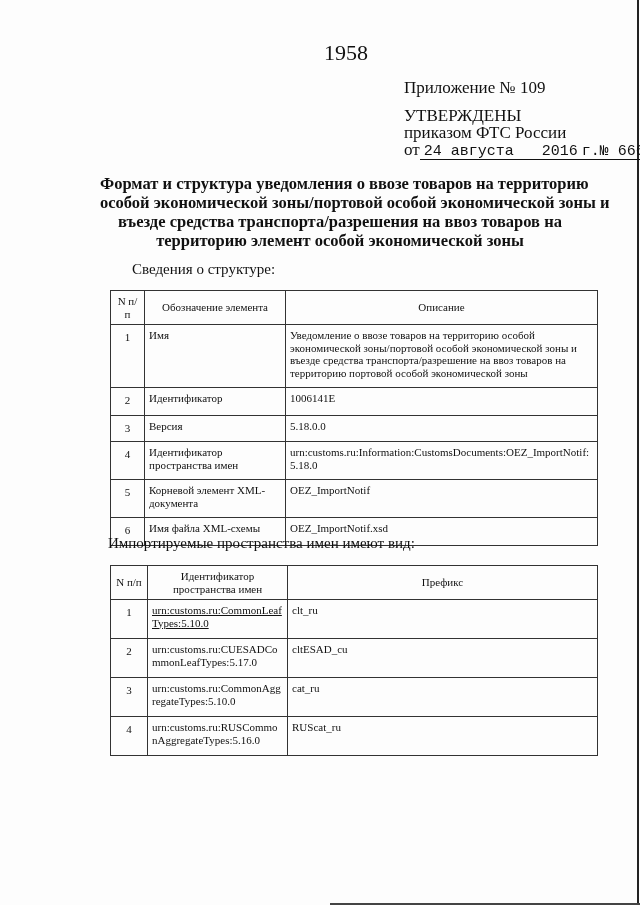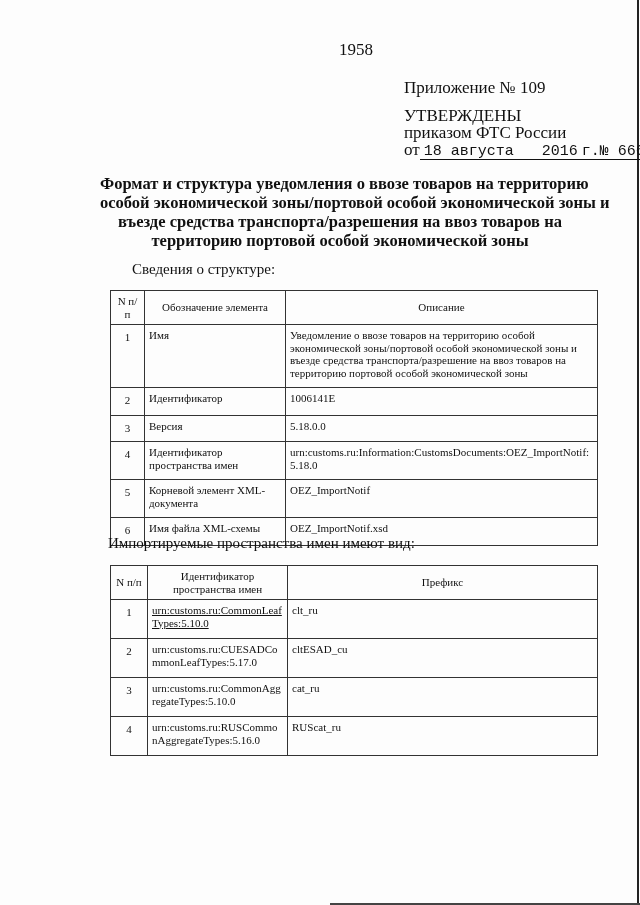"1958" .page-num { font-size: 17px -> 22px; left: 339px -> 324px }
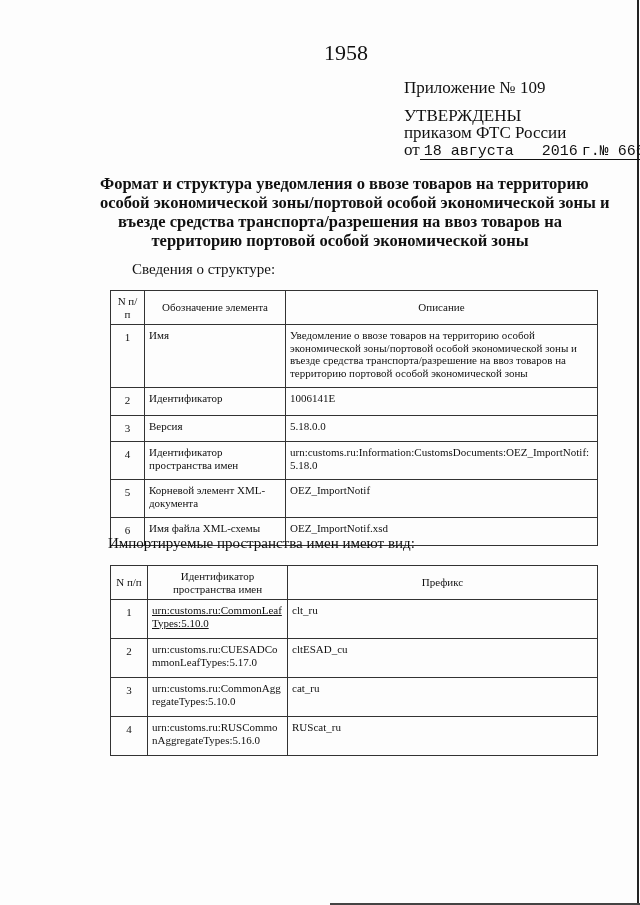"18 августа" span.fill { text: 18 -> 24 }
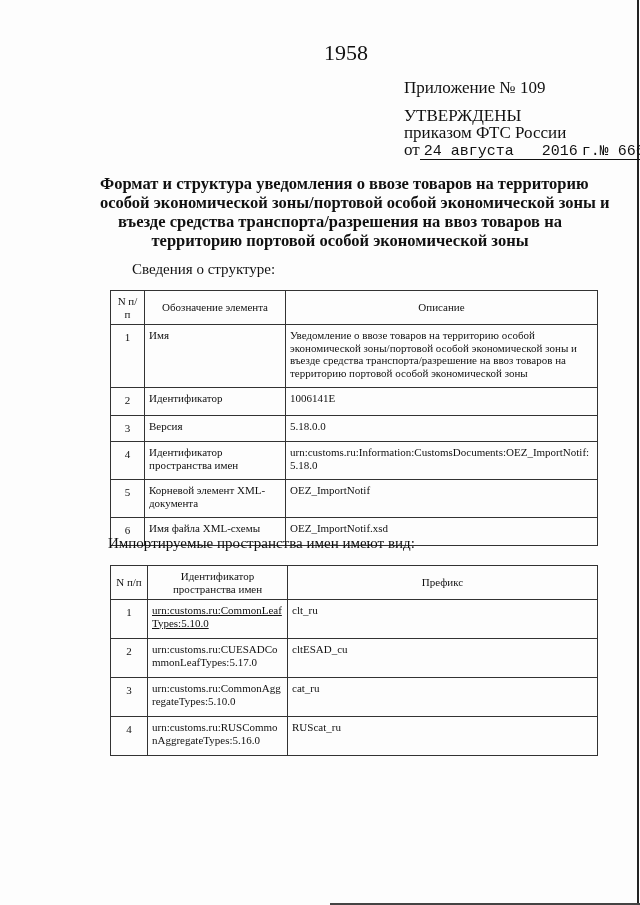"территорию портовой особой экономической" div { text: портовой -> элемент }
